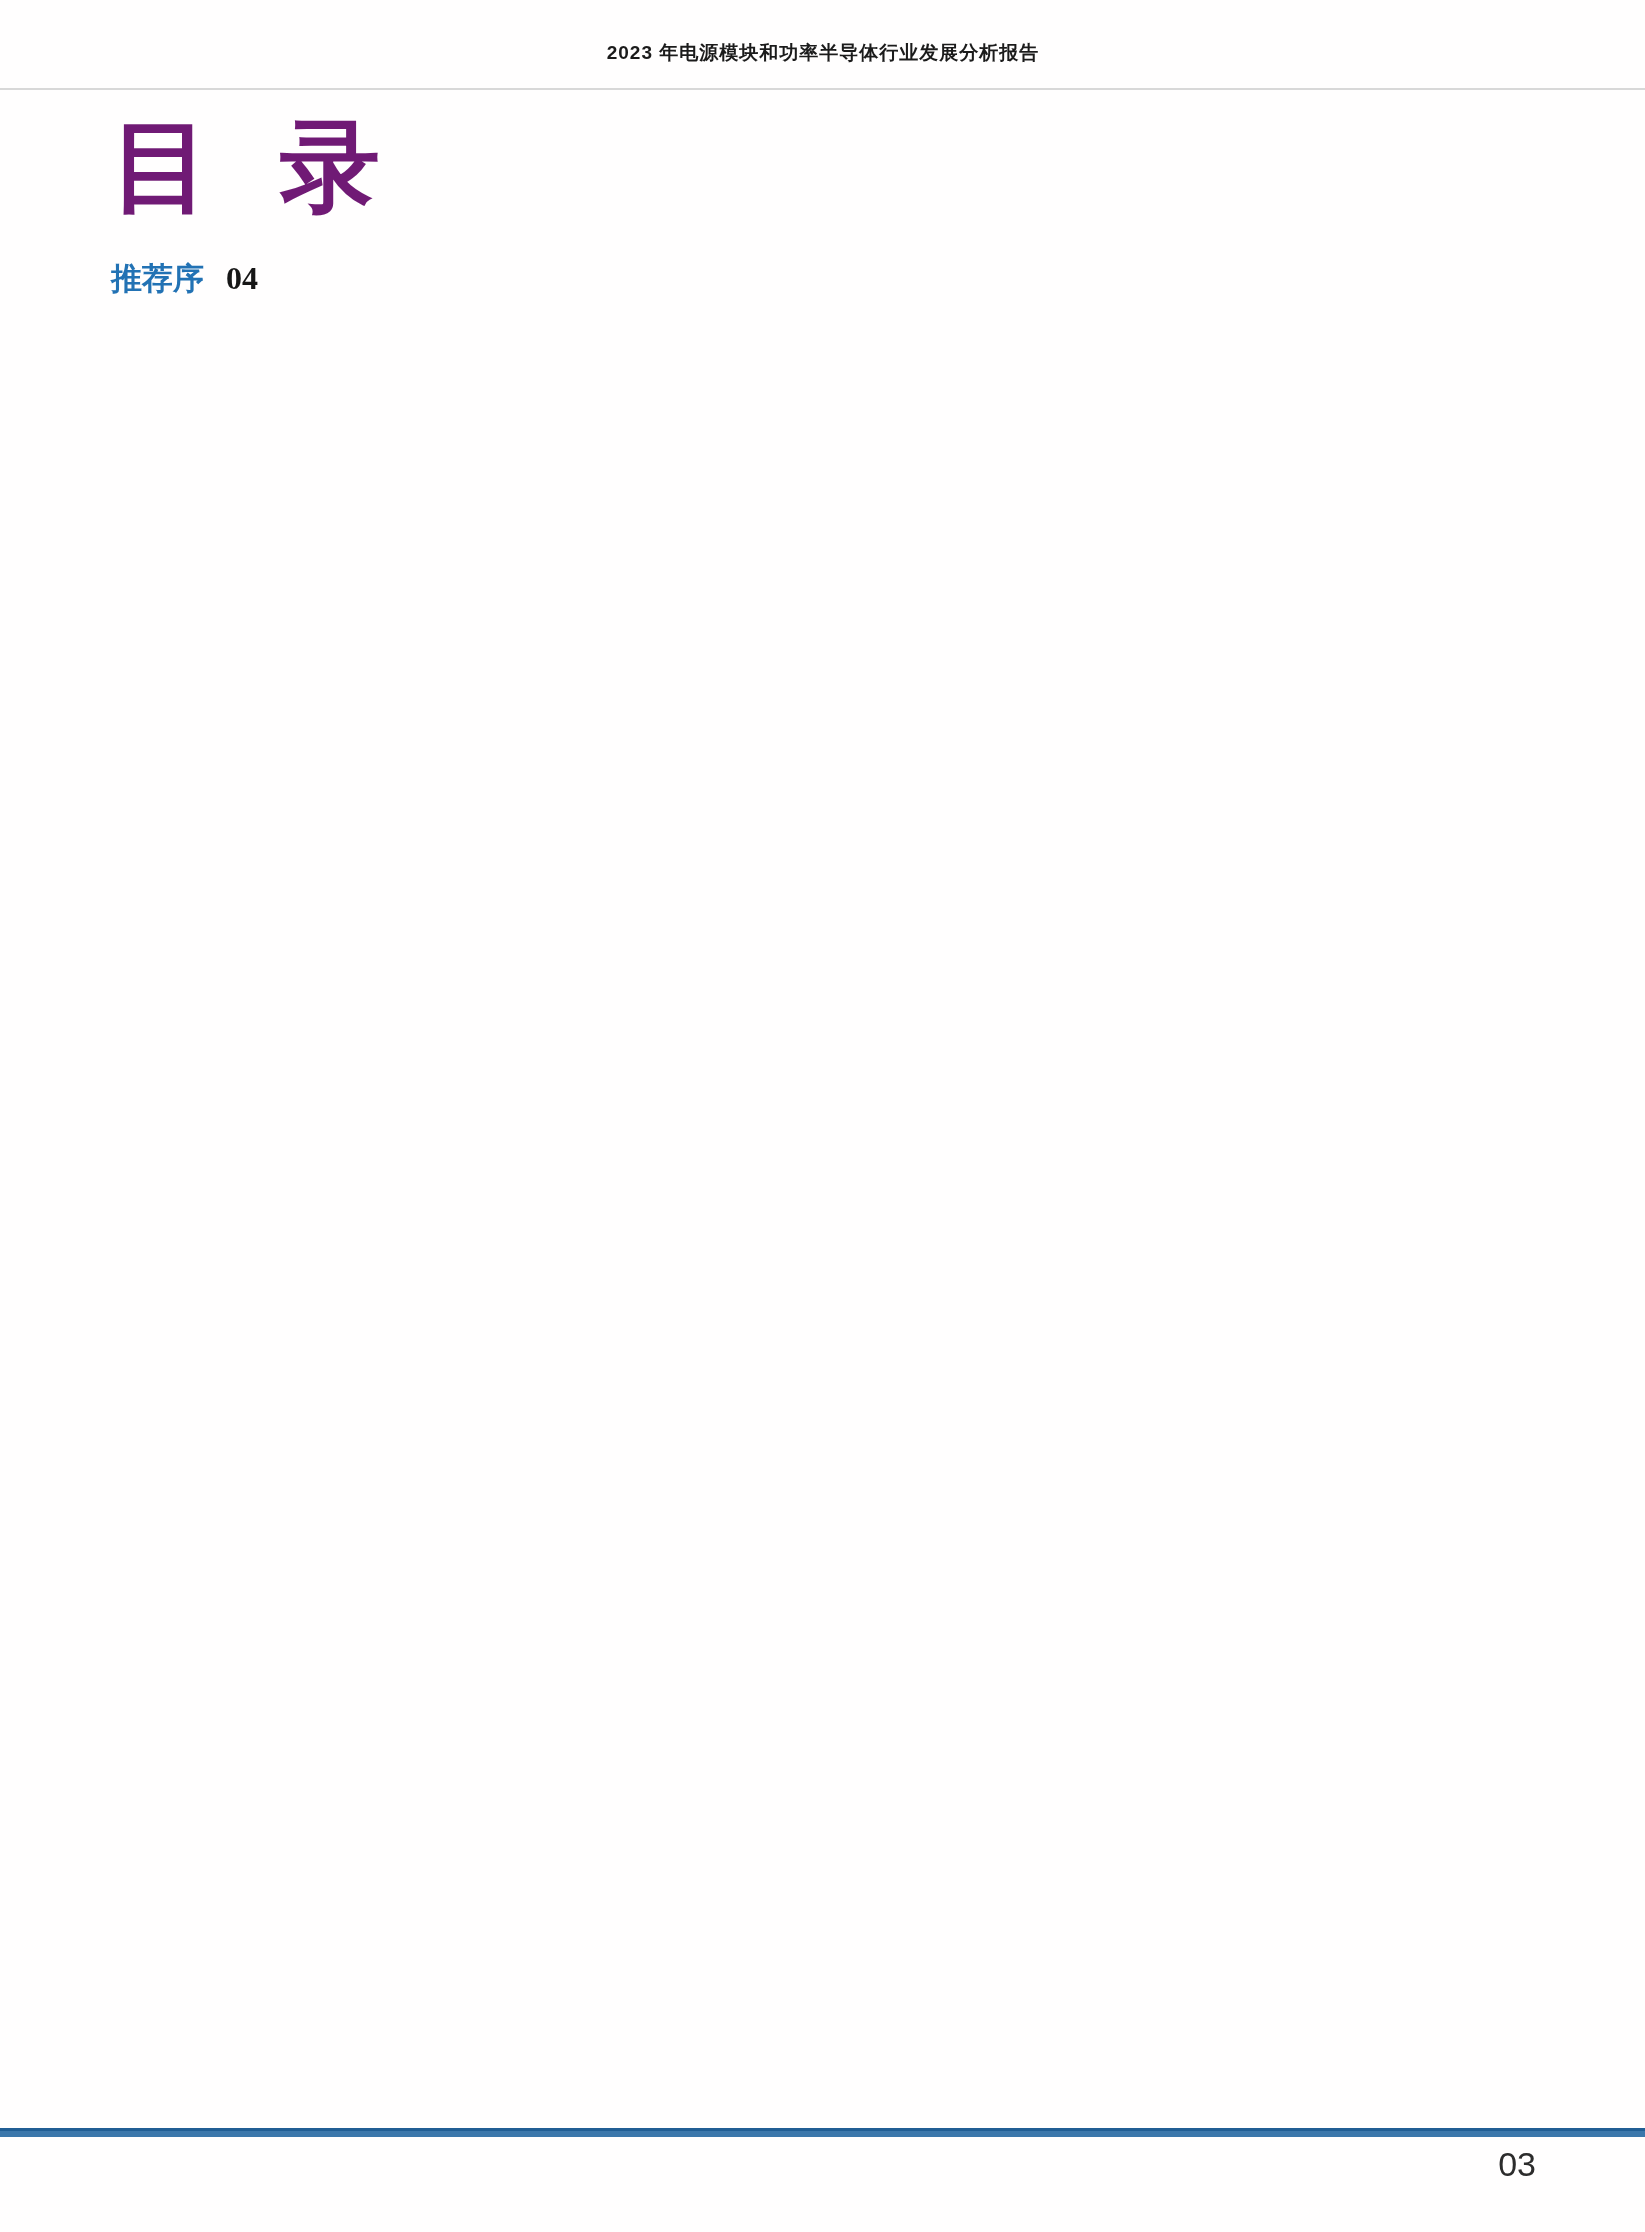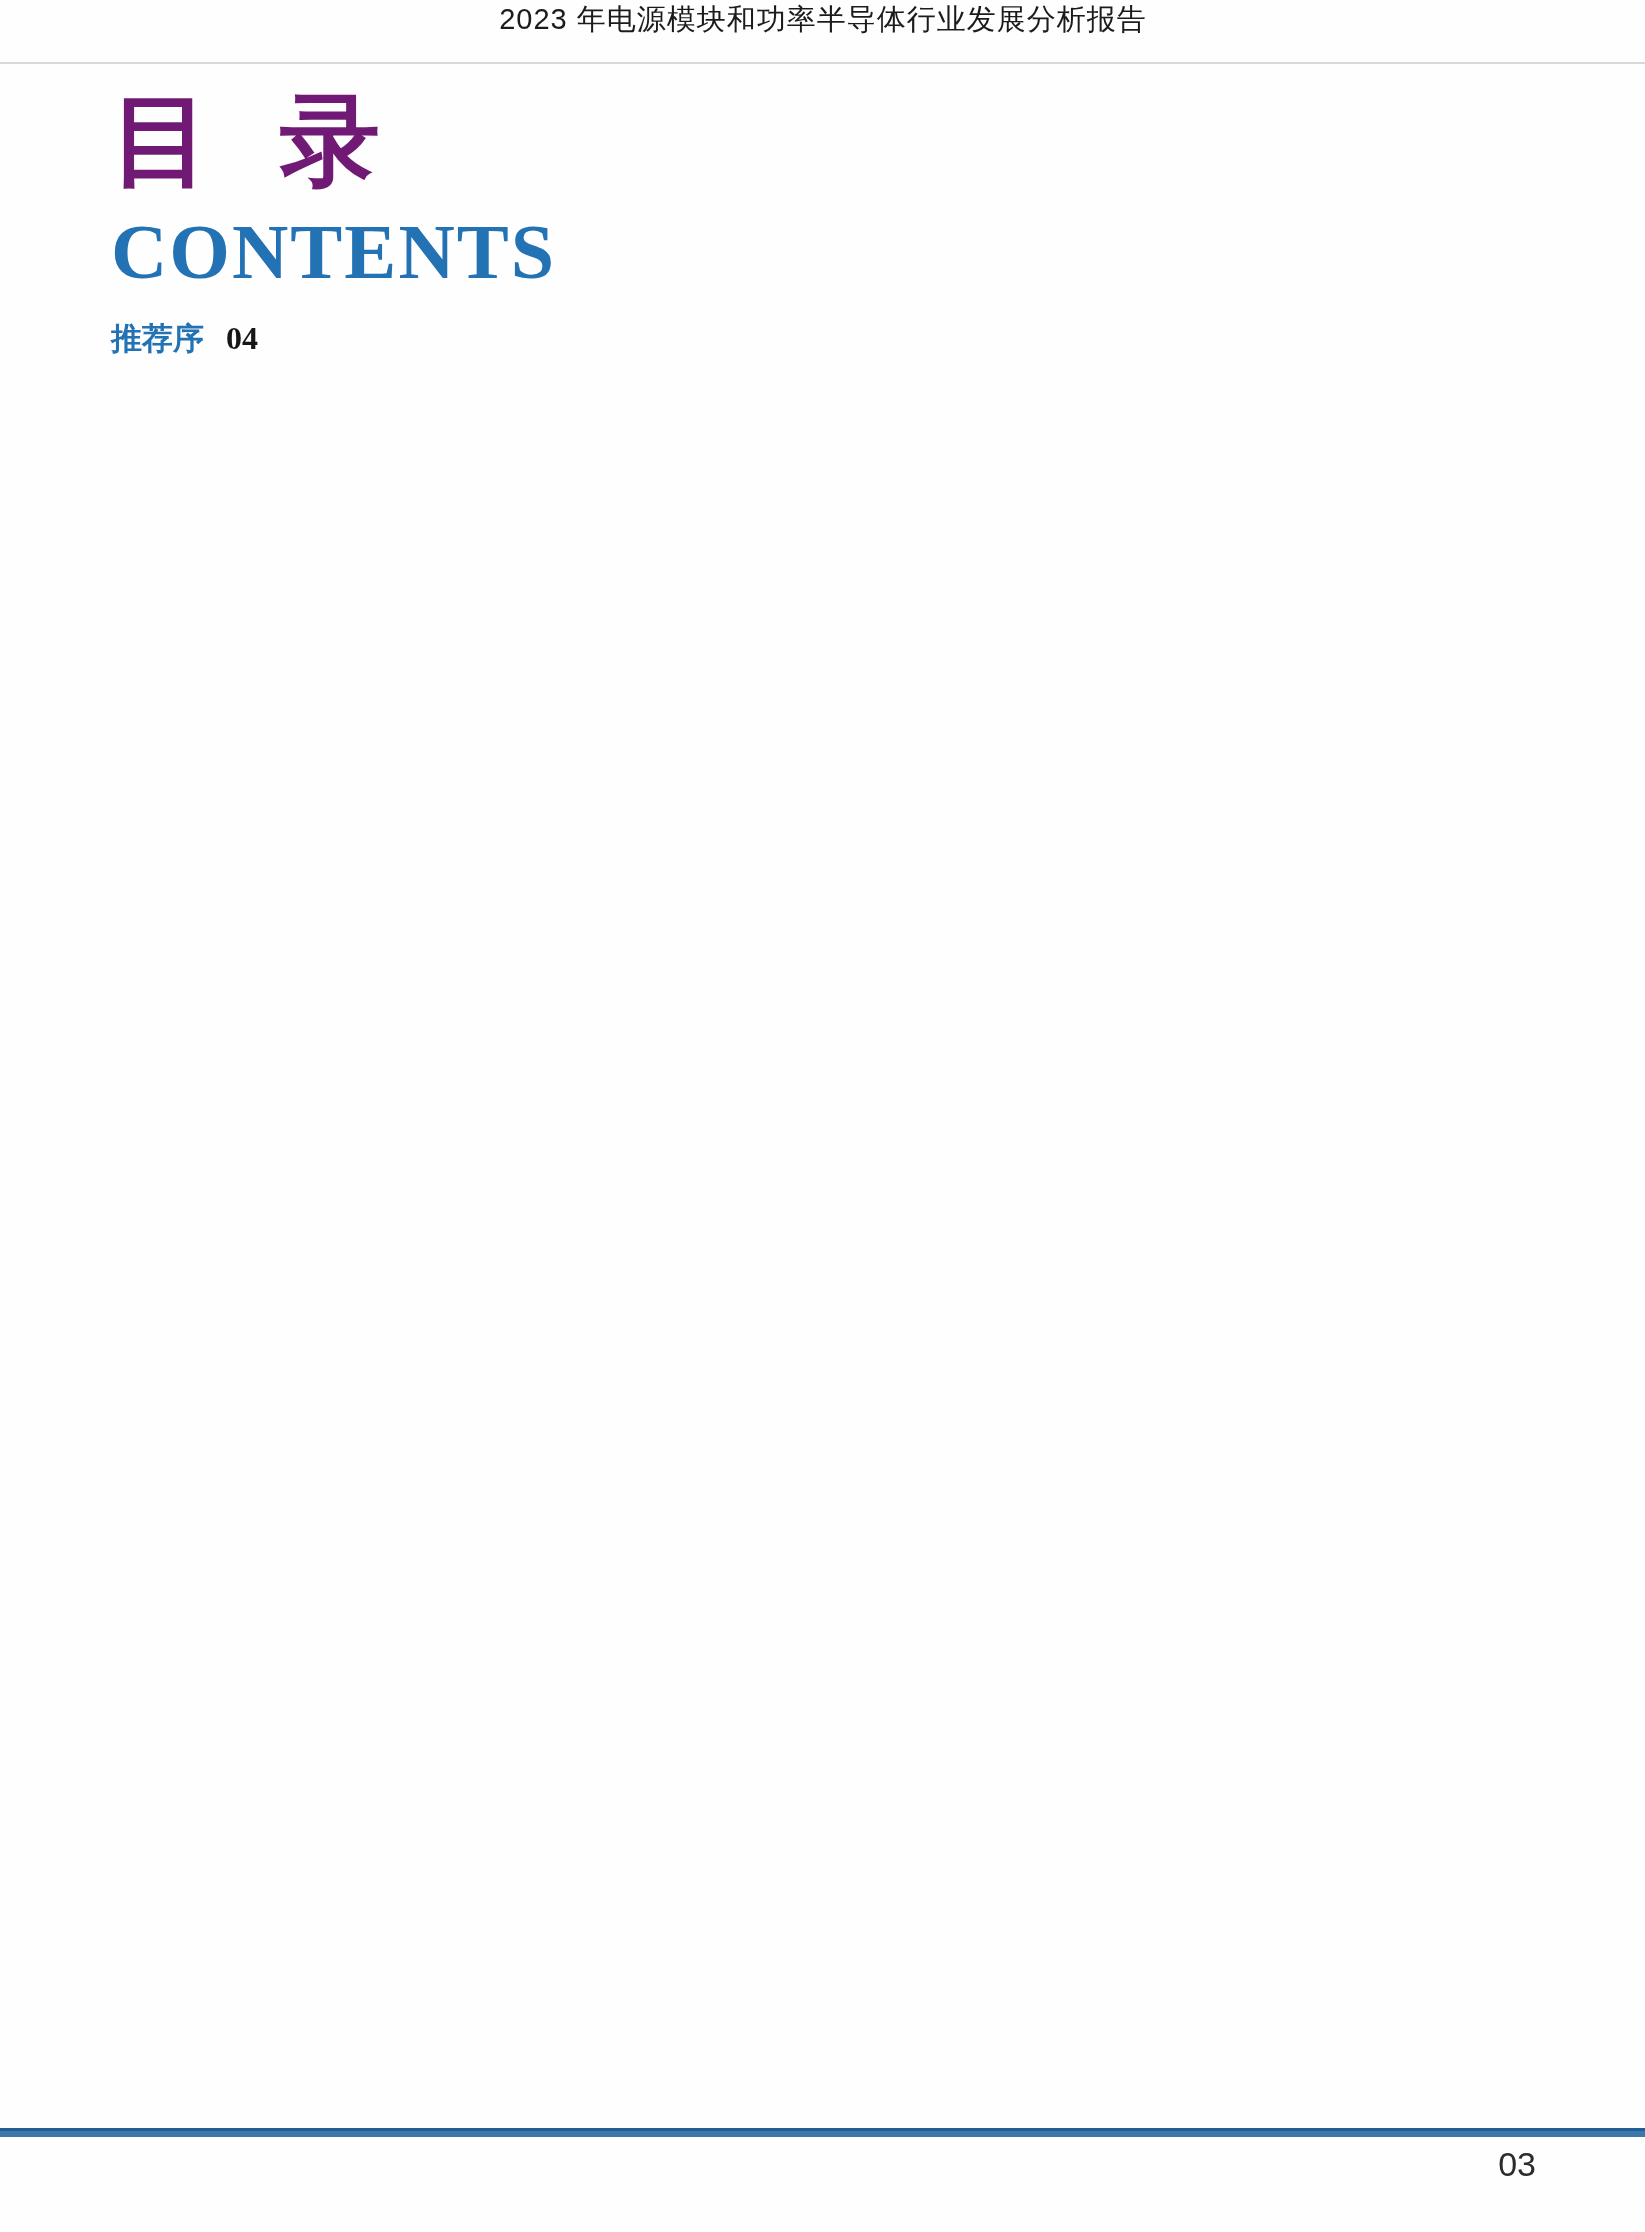"2023 年电源模块和功率半导体行业发展分析报告" .report-header { font-size: 29px -> 19px; font-weight: normal -> bold; padding-top: none -> 40px }
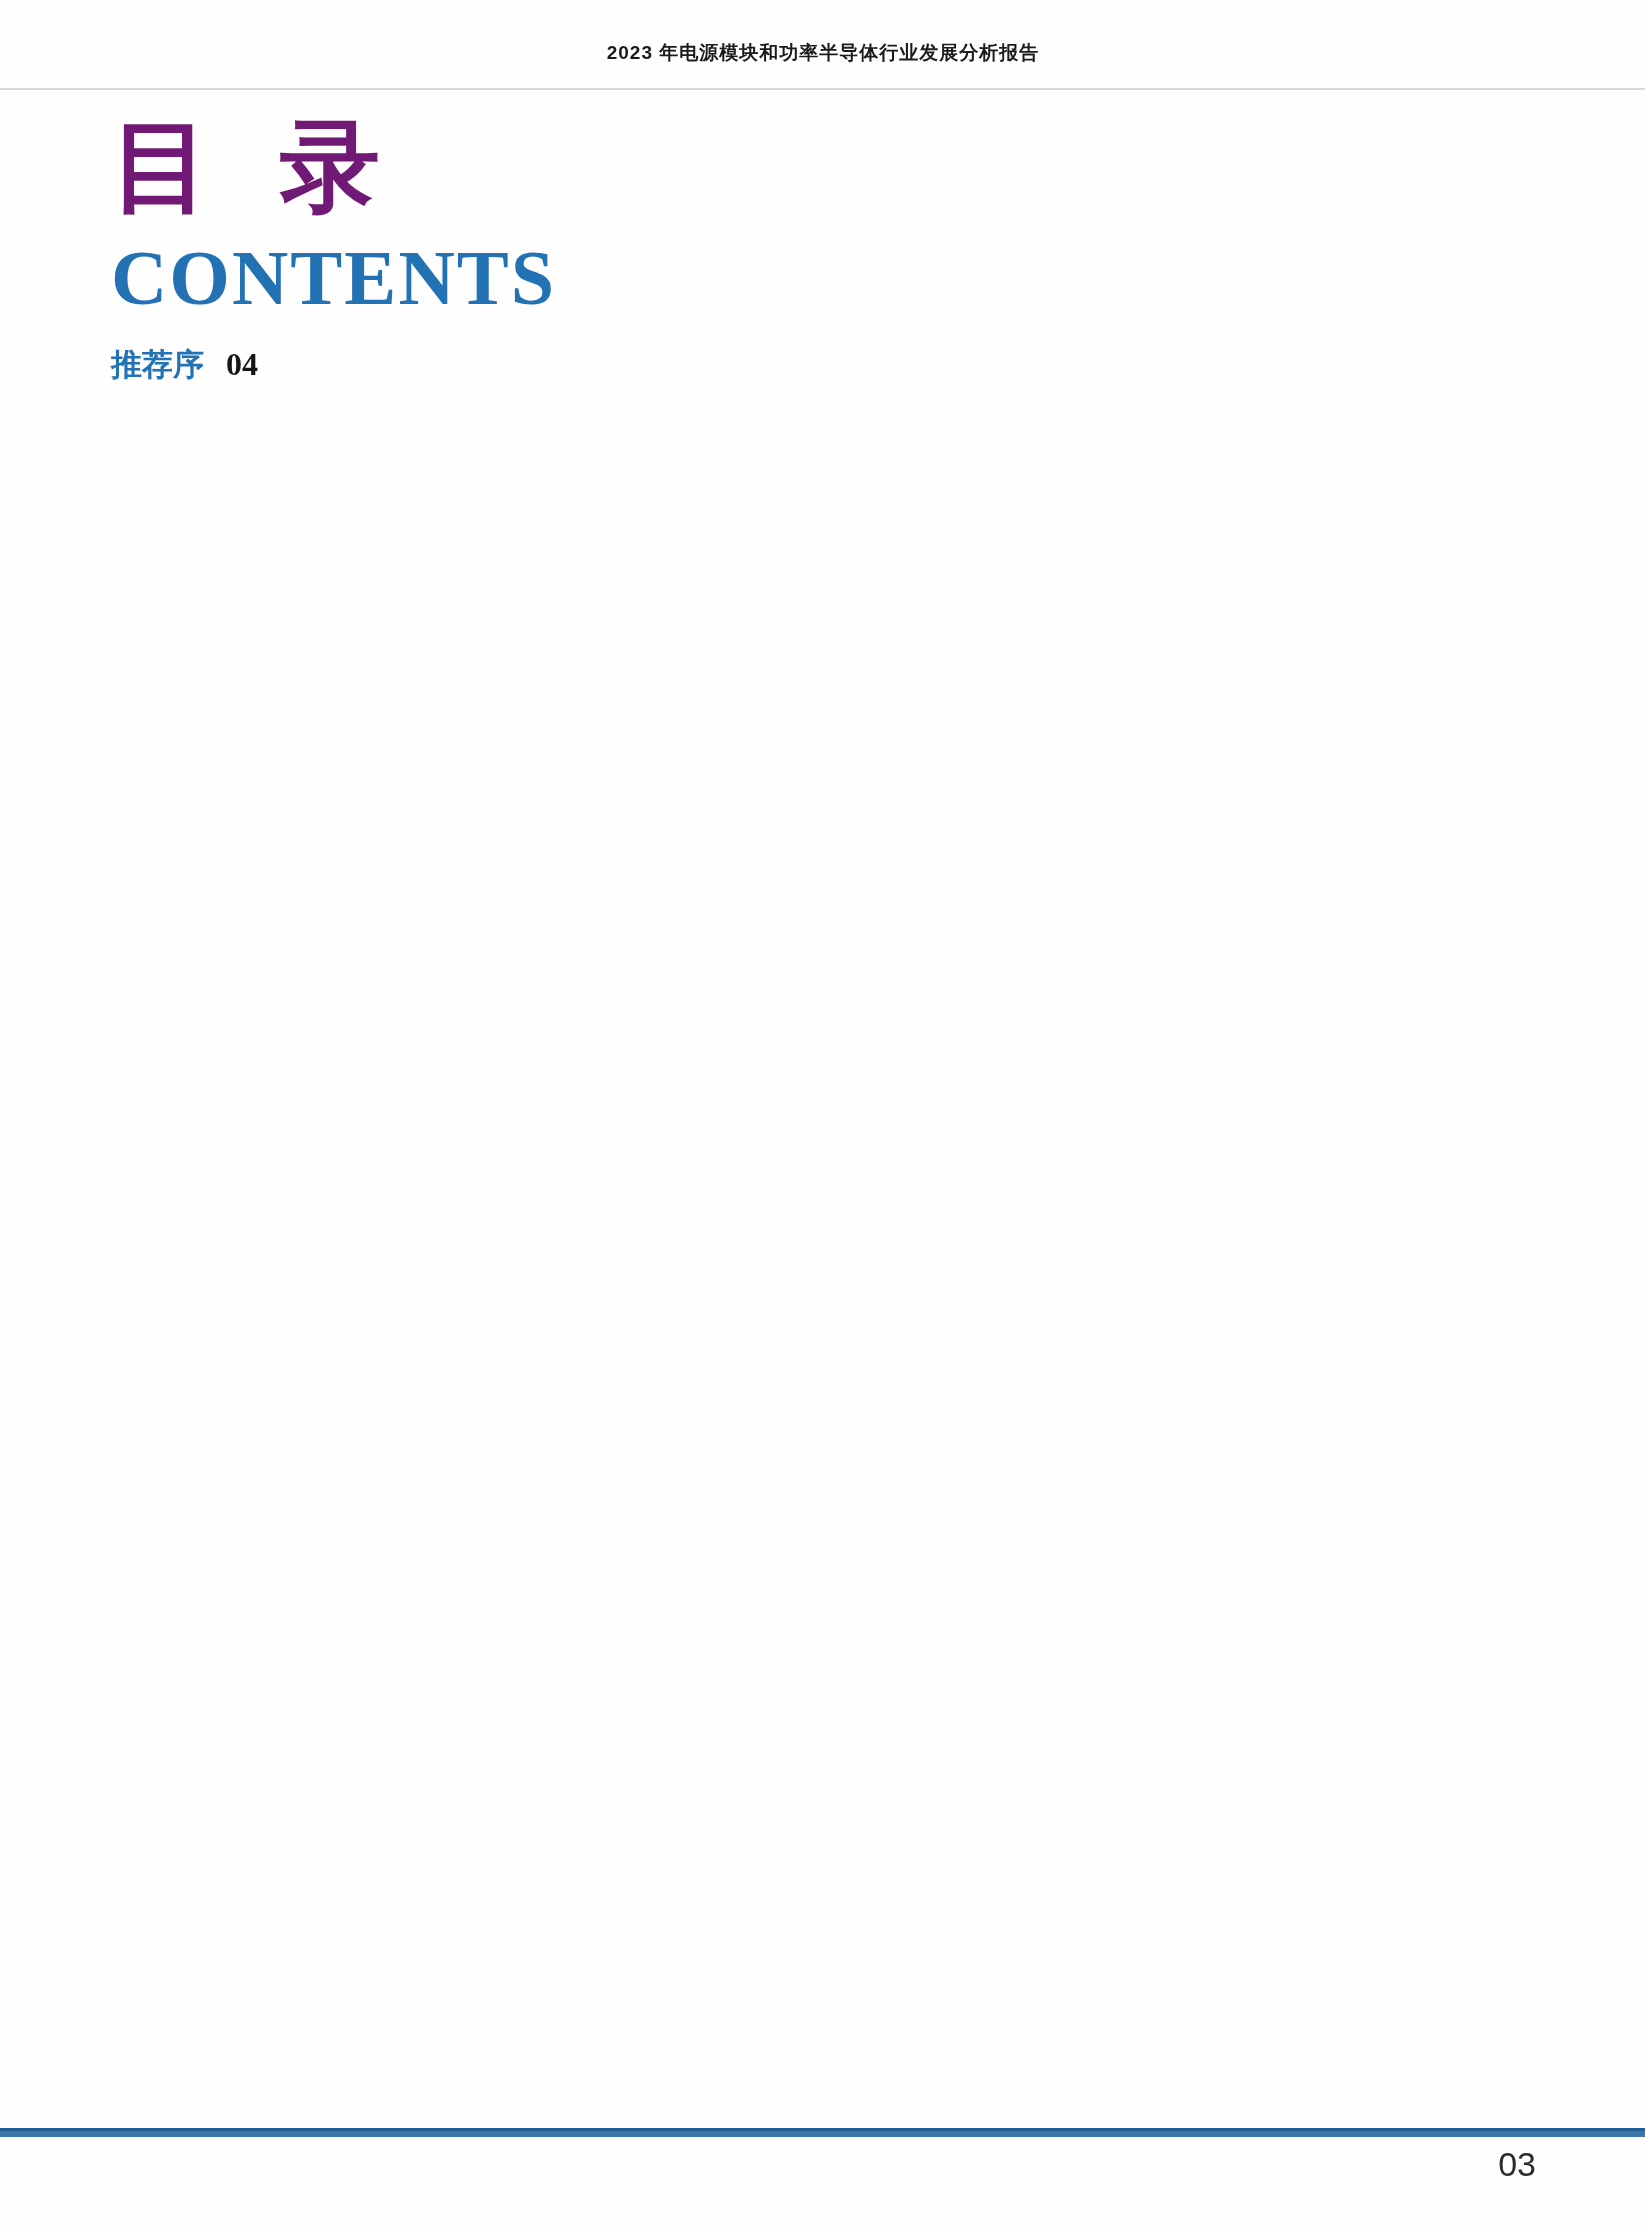"CONTENTS" div.title-en { html: <div>CONTENTS</div> -> none }
